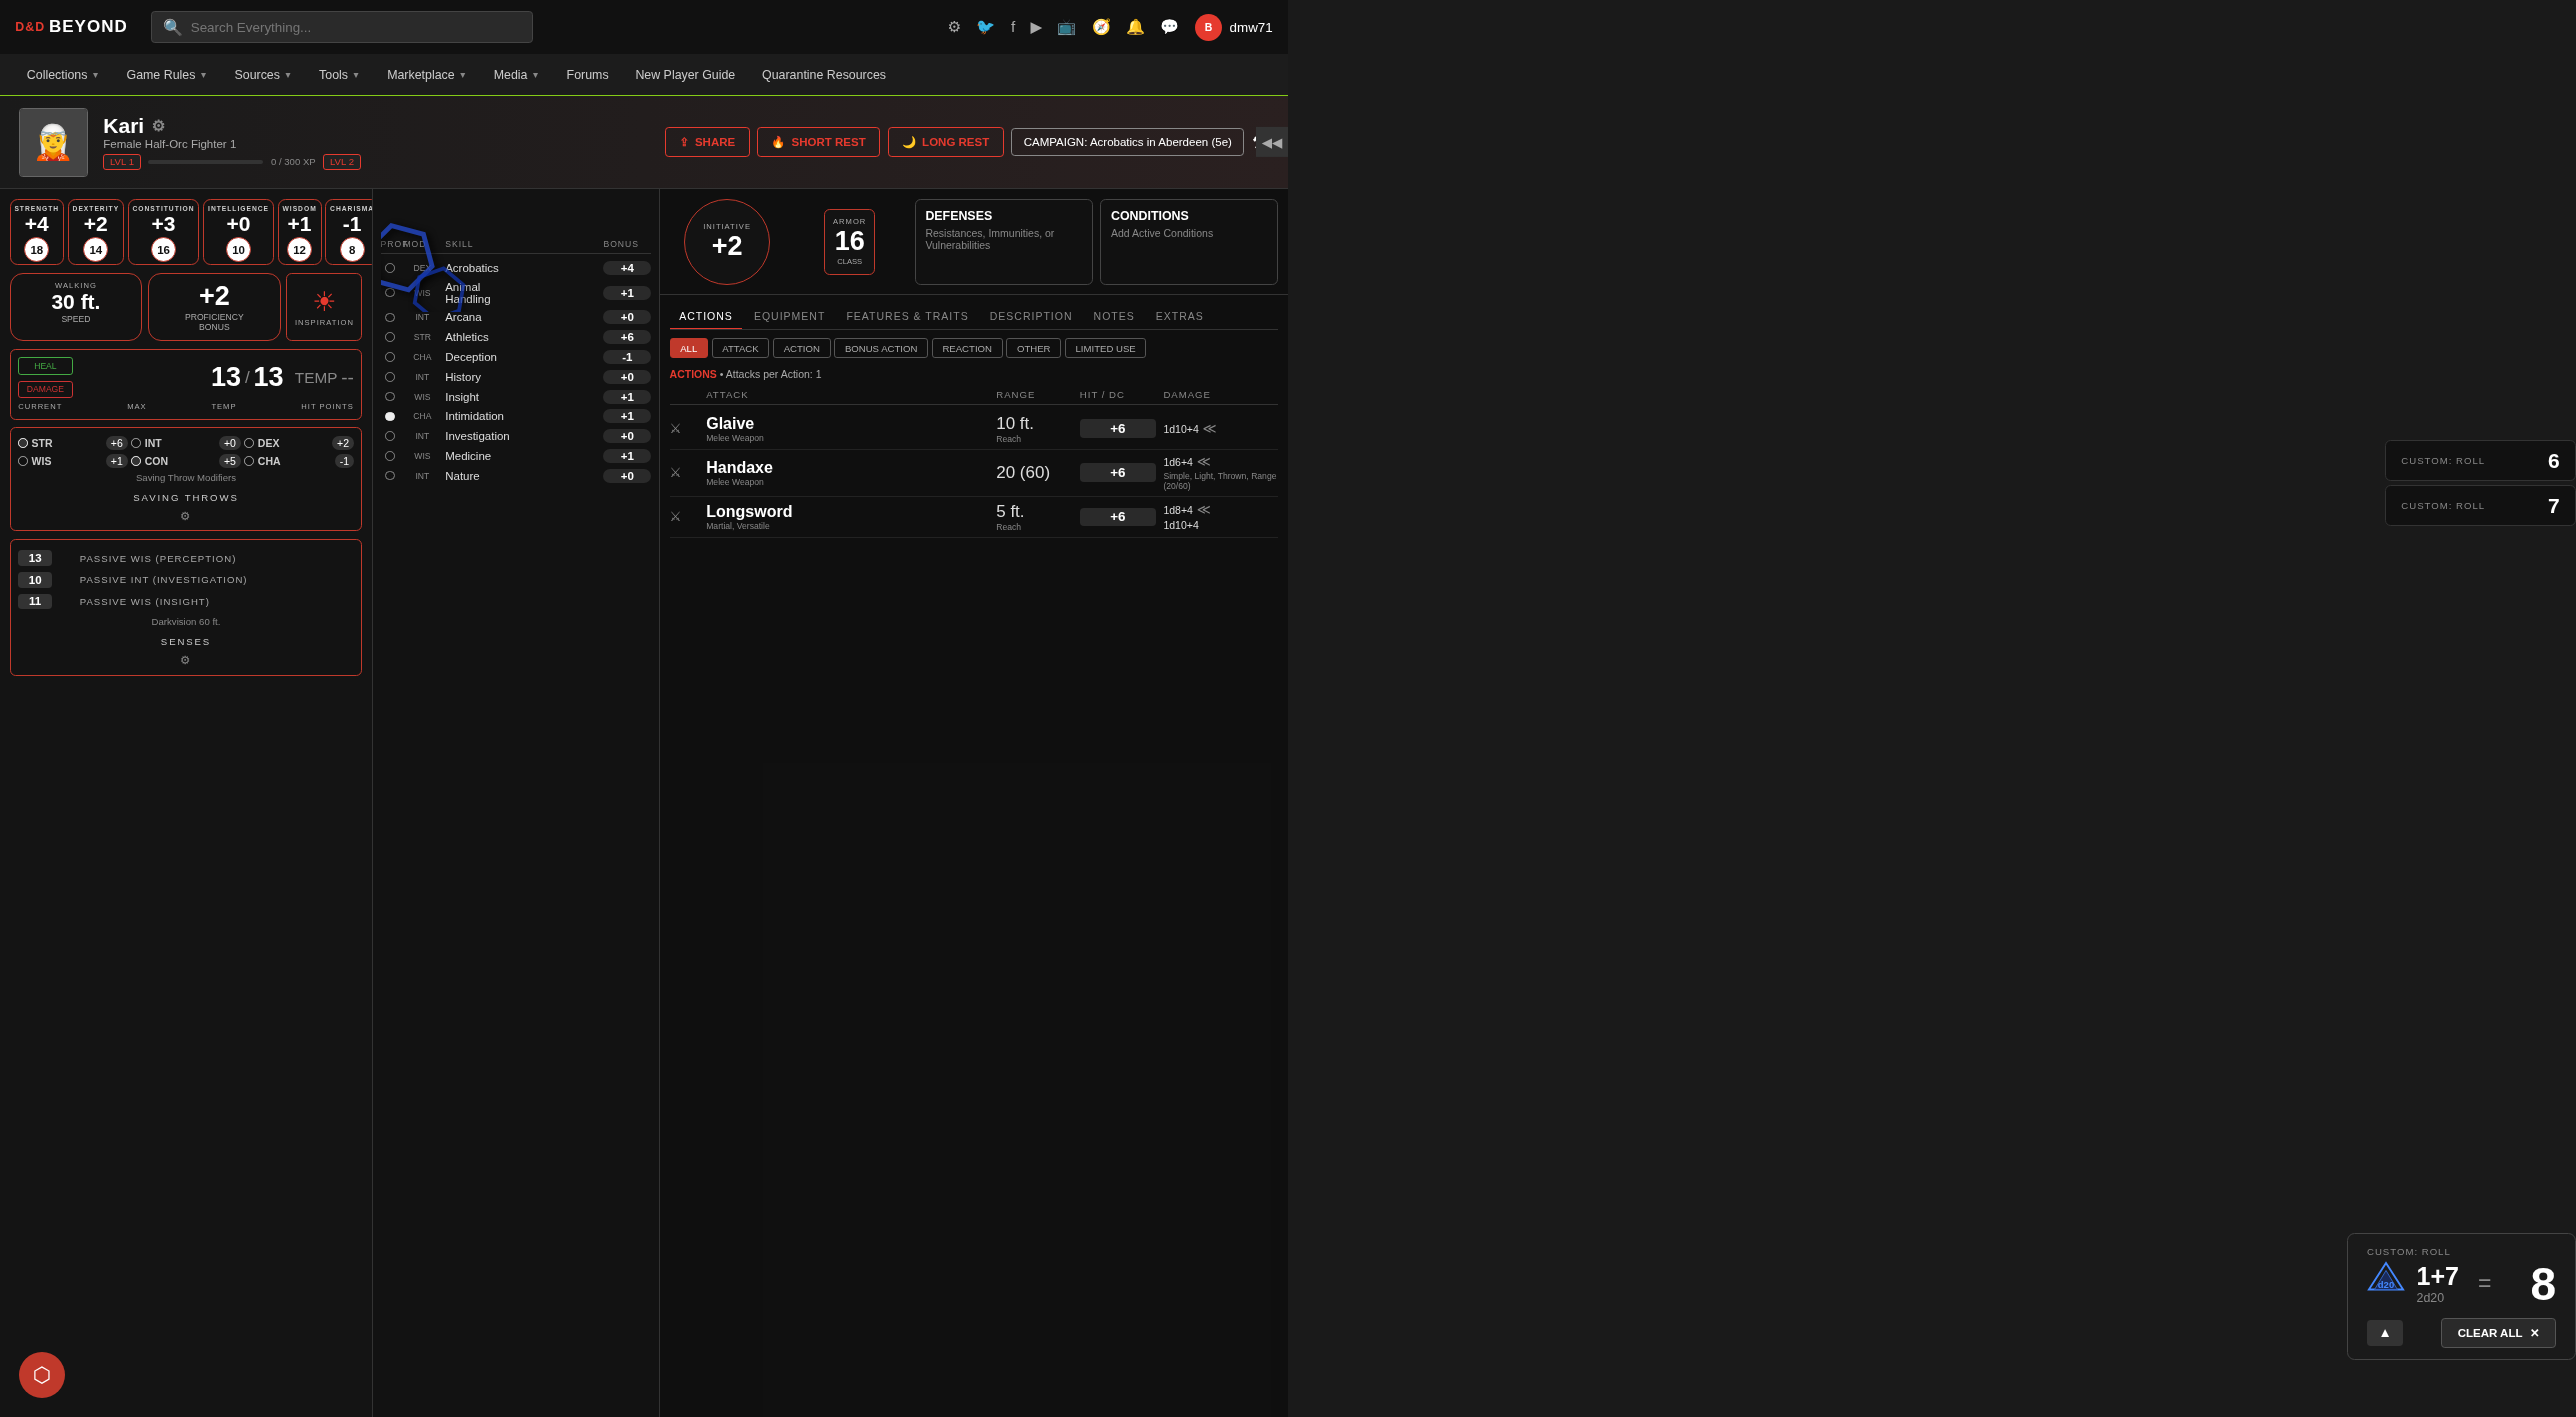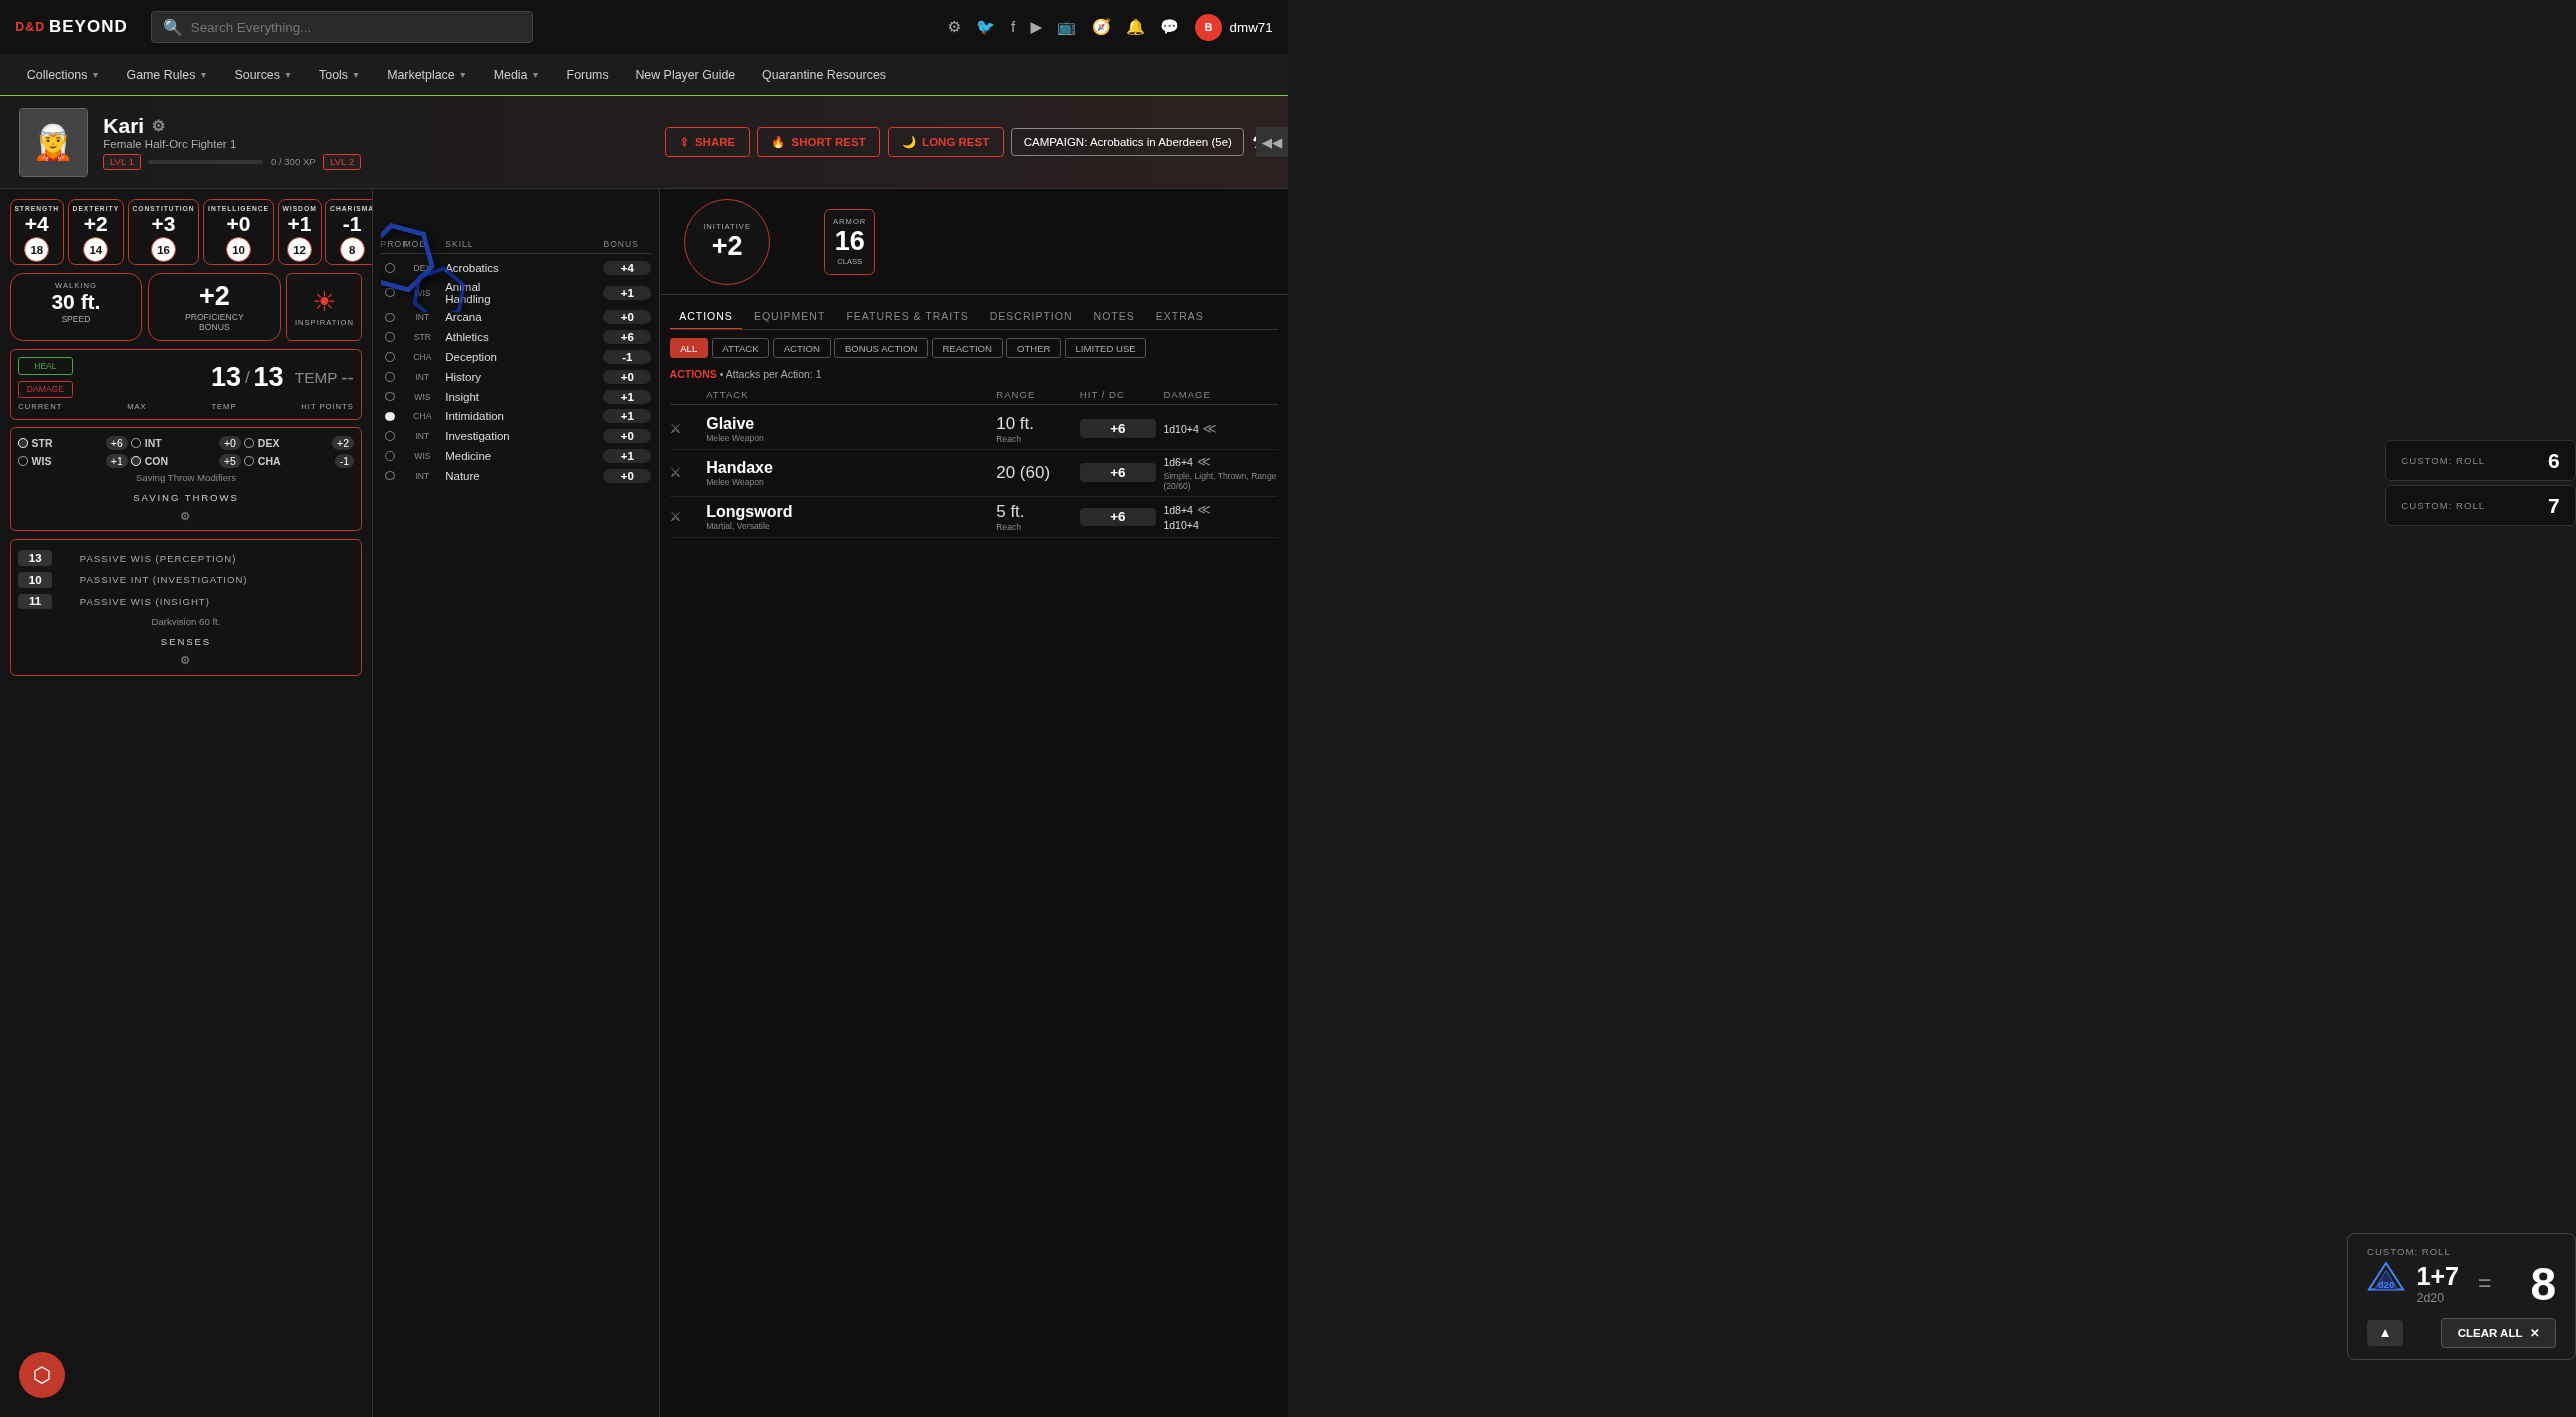"DEFENSES" div.defenses-box { html: none -> <div> <div>DEFENSES</div> <div>Resistances, Immunities, or Vulnerabilities</div> </div> }
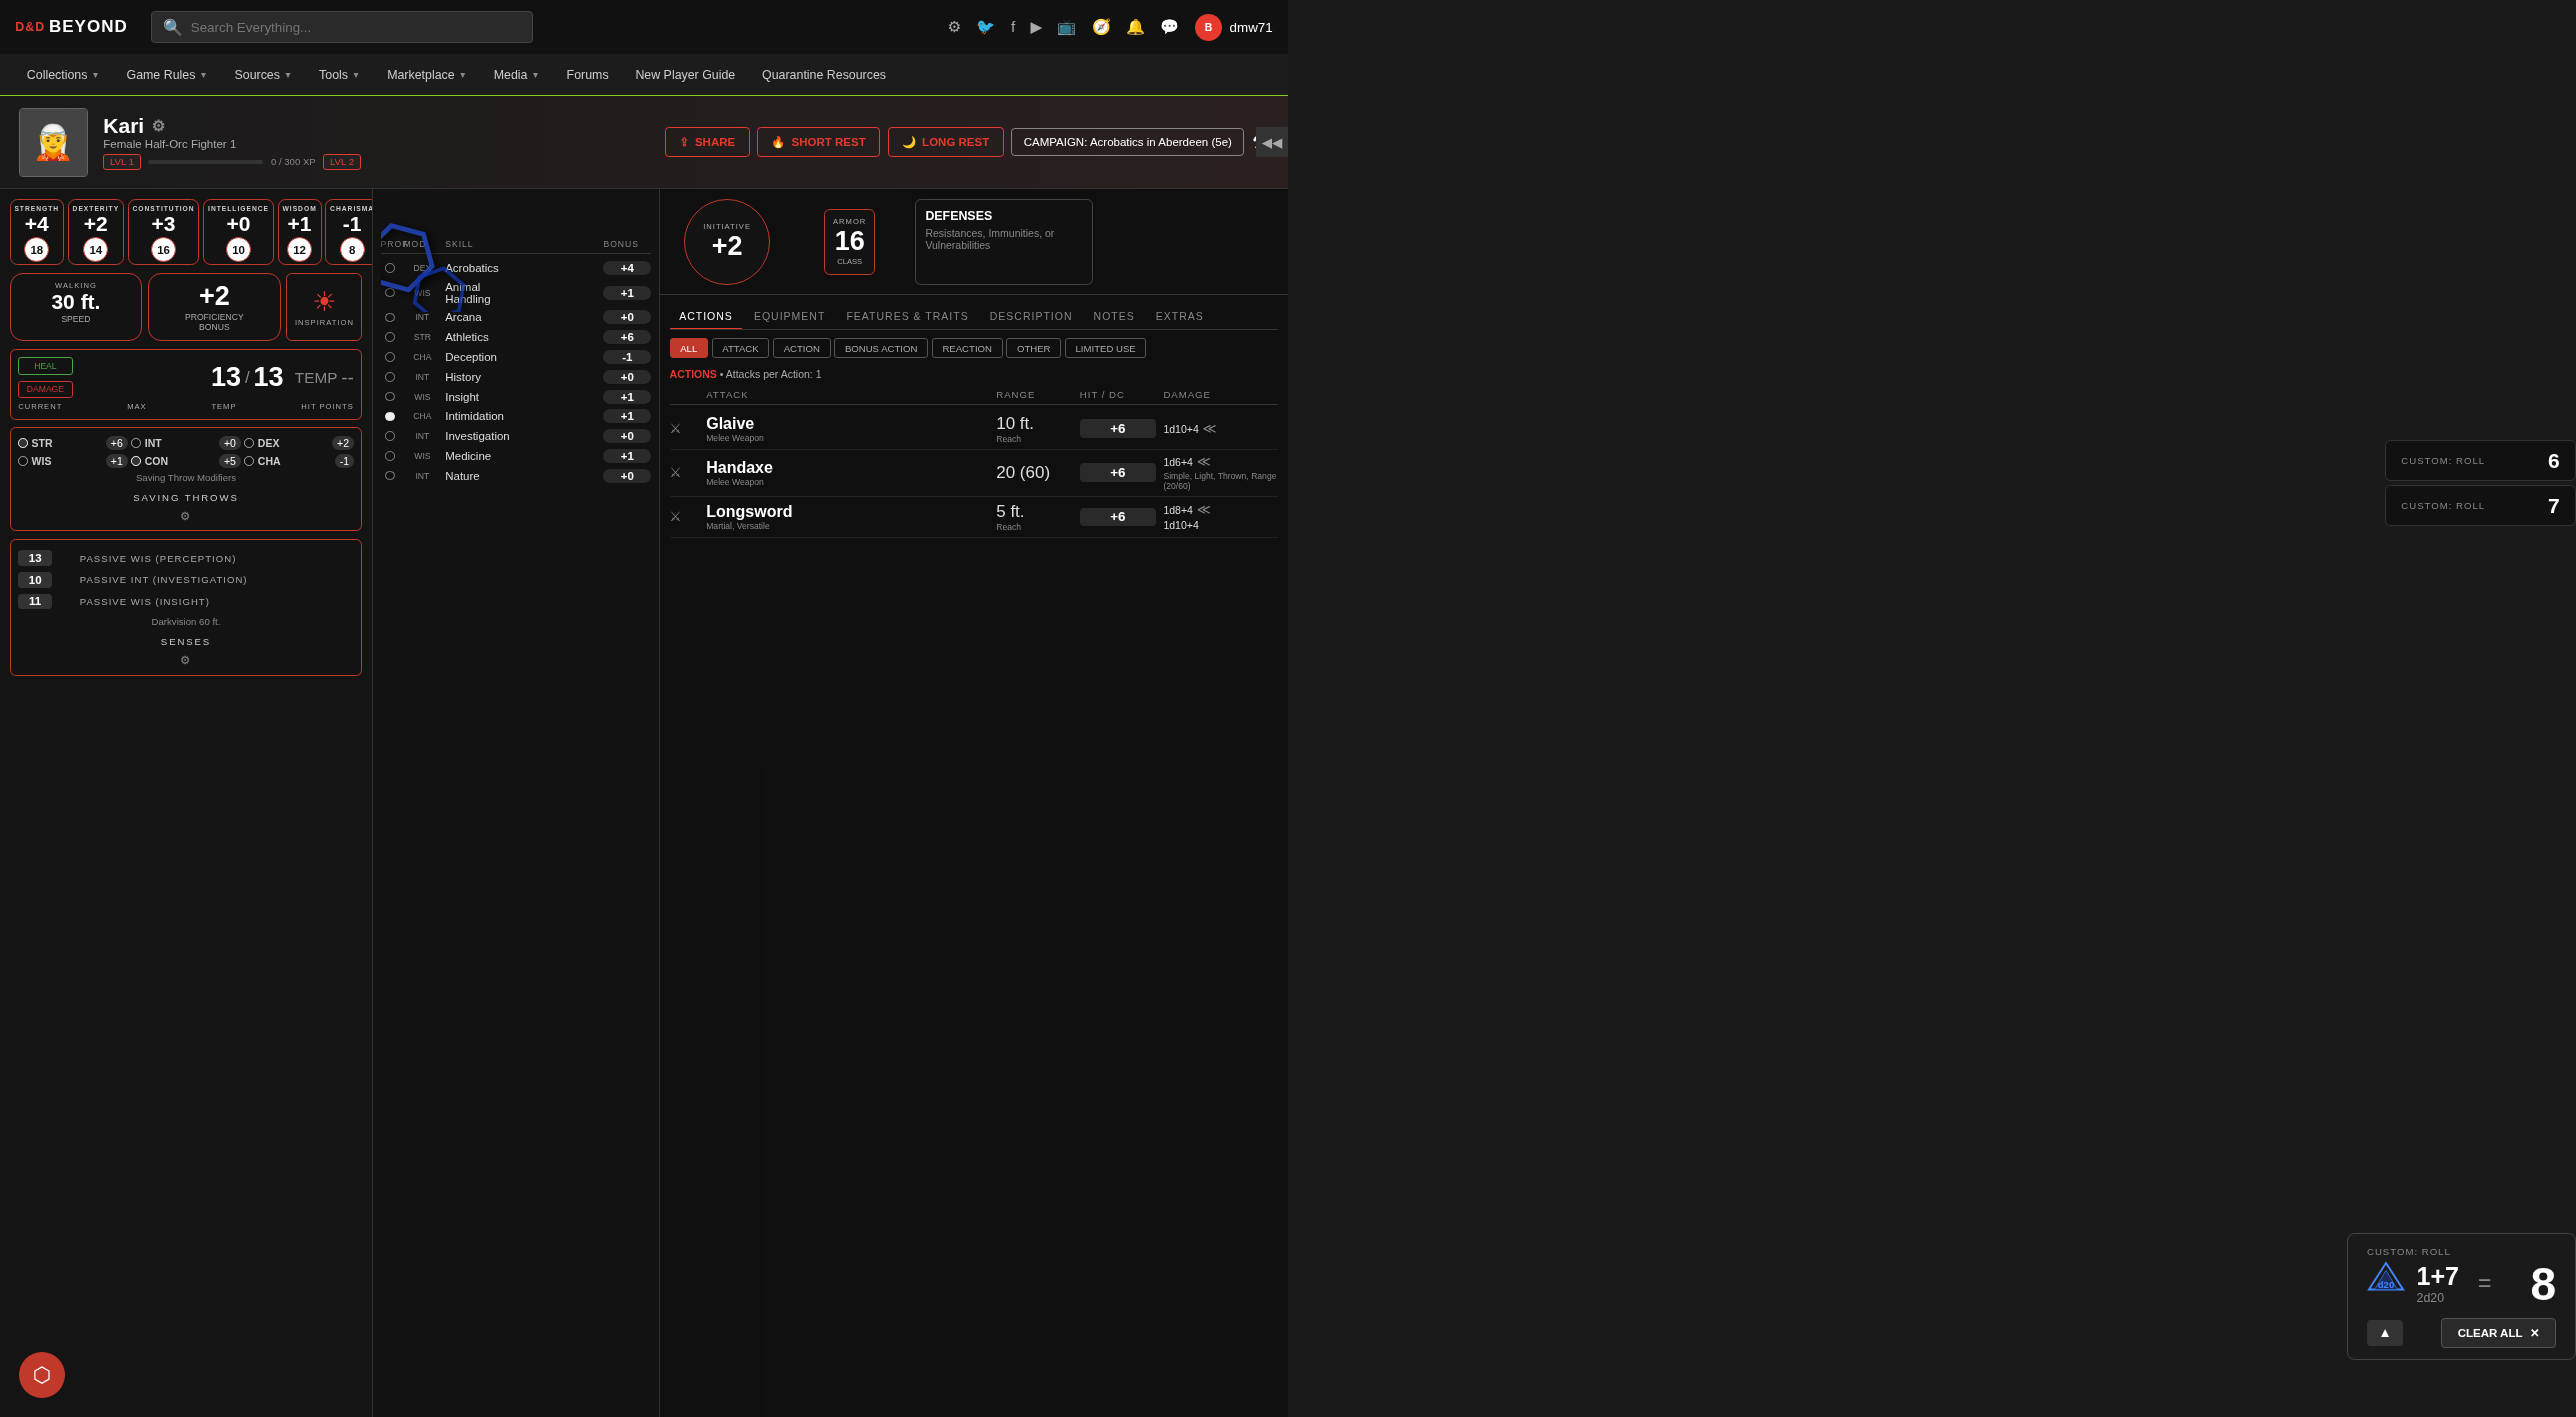"CONDITIONS" div.conditions-box { html: none -> <div> <div>CONDITIONS</div> <div>Add Active Conditions</div> </div> }
